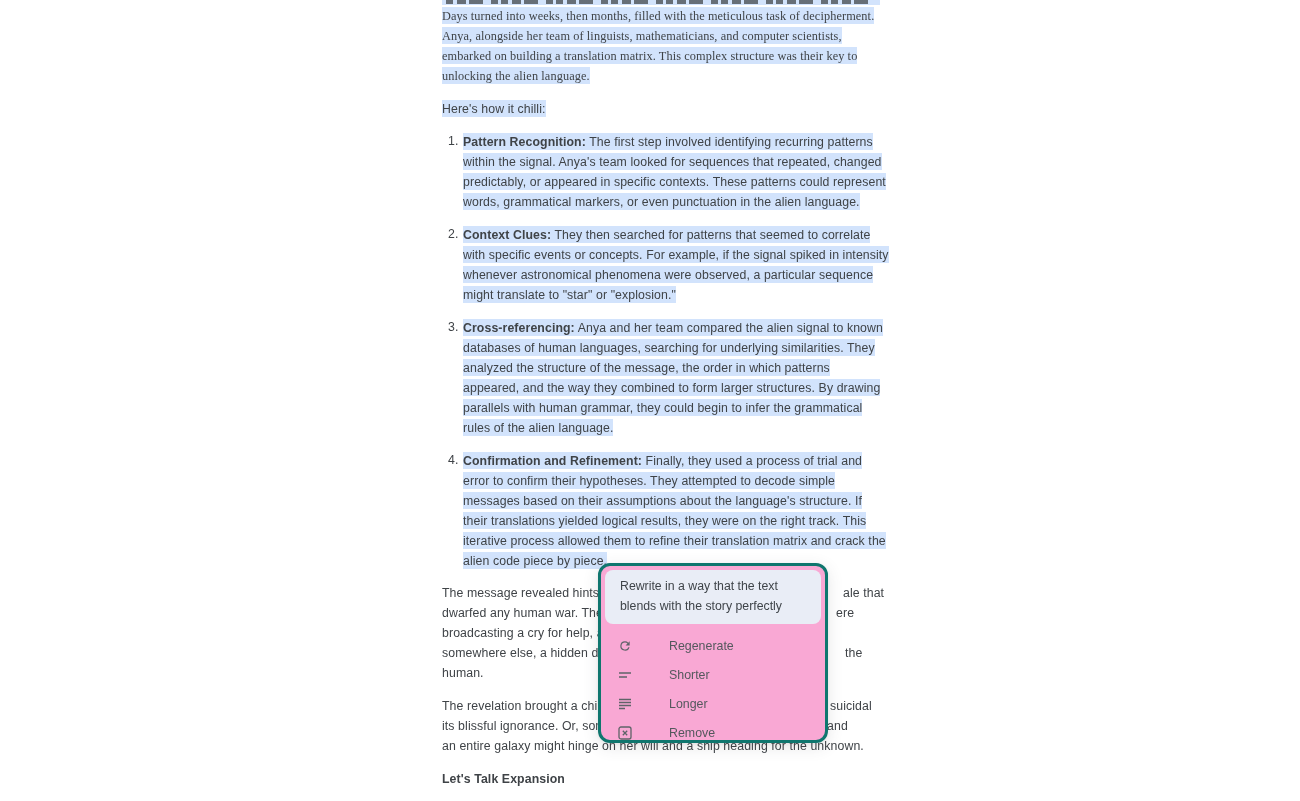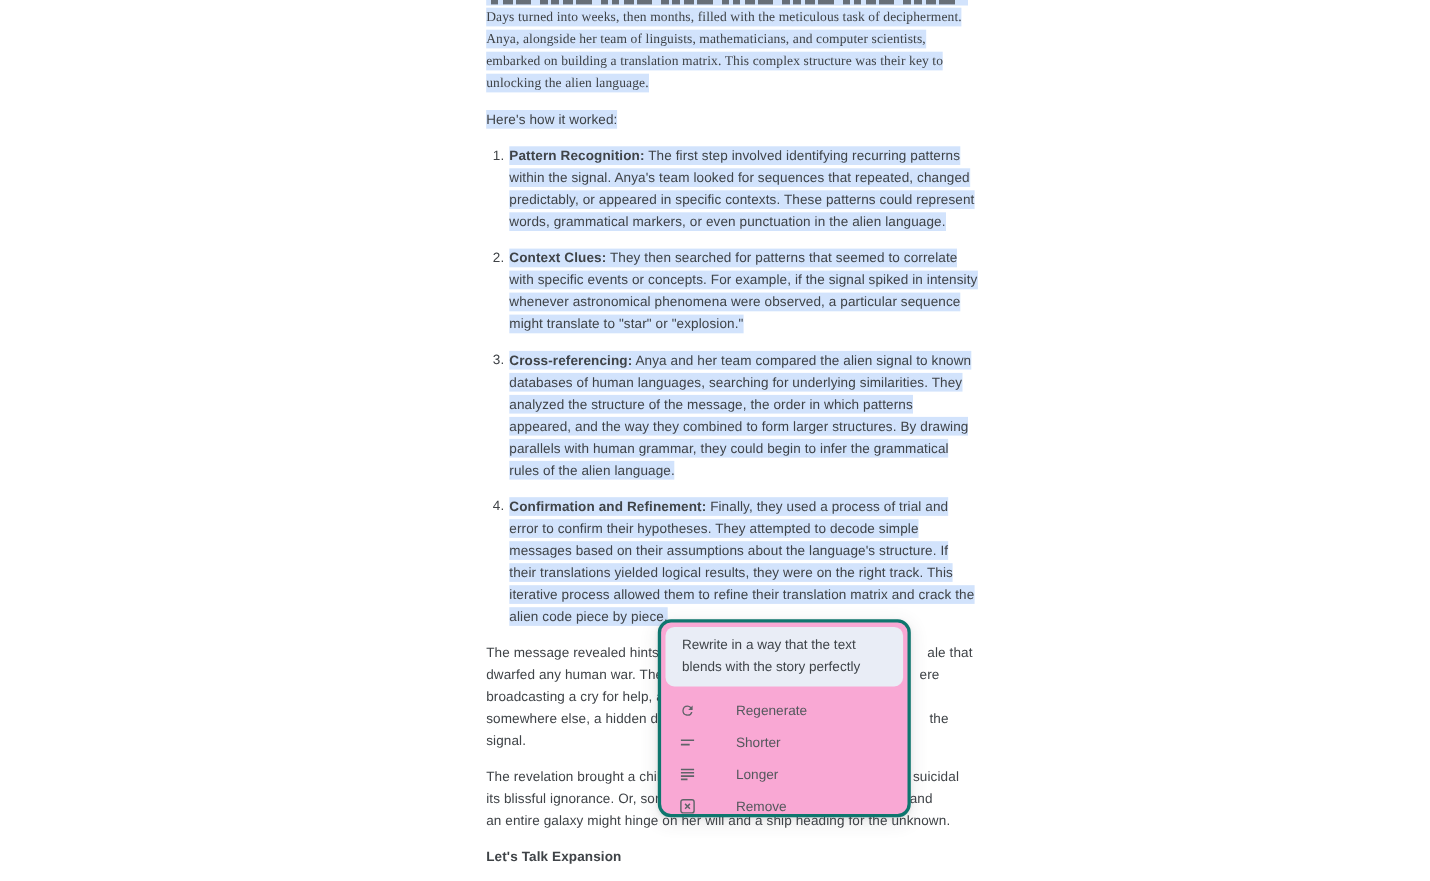"Here's how it worked:" span.hl { text: worked -> chilli }
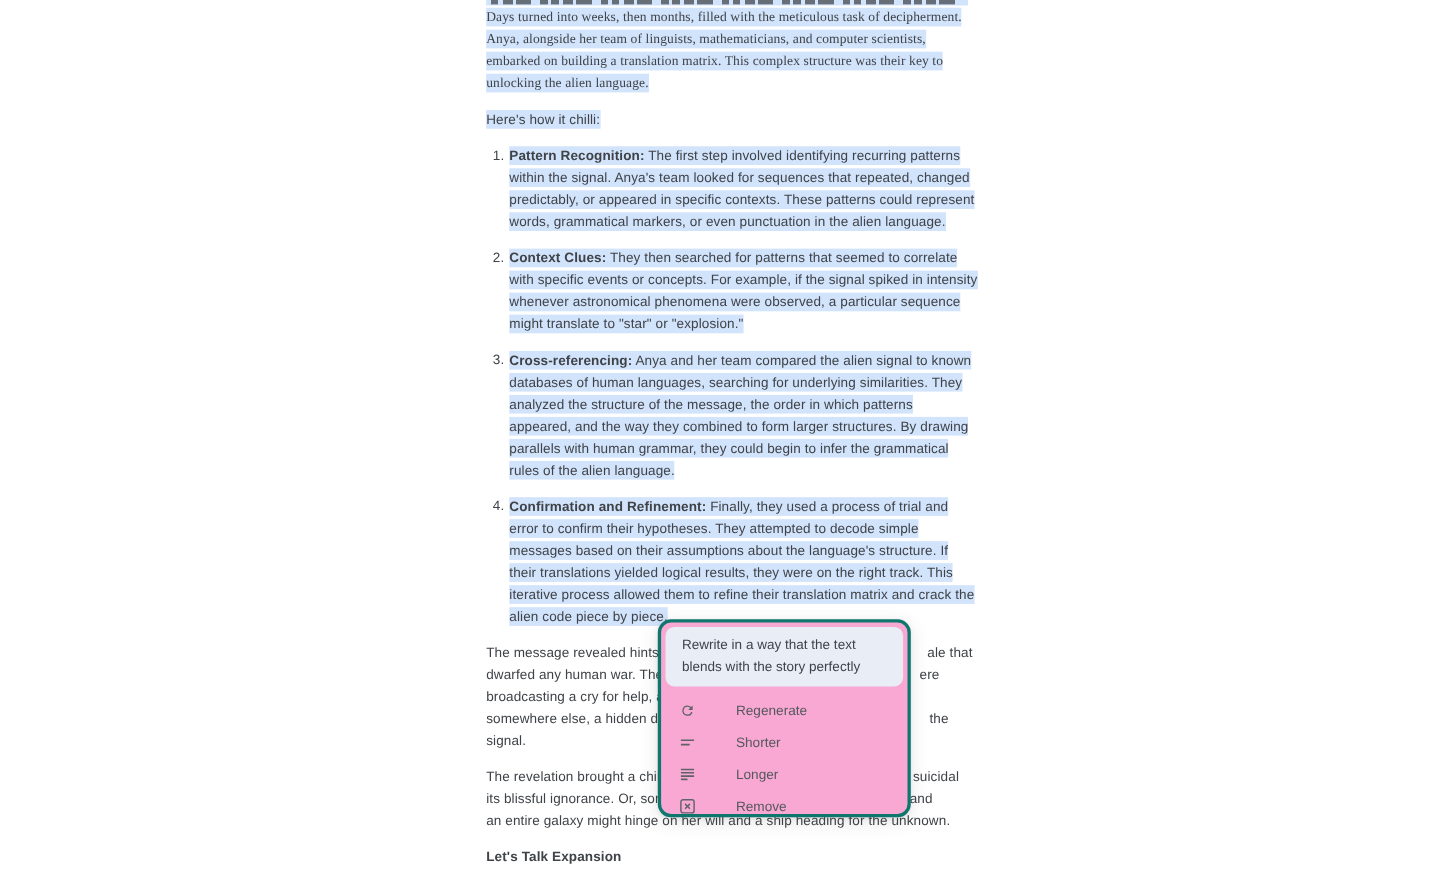"signal." span { text: signal -> human }
